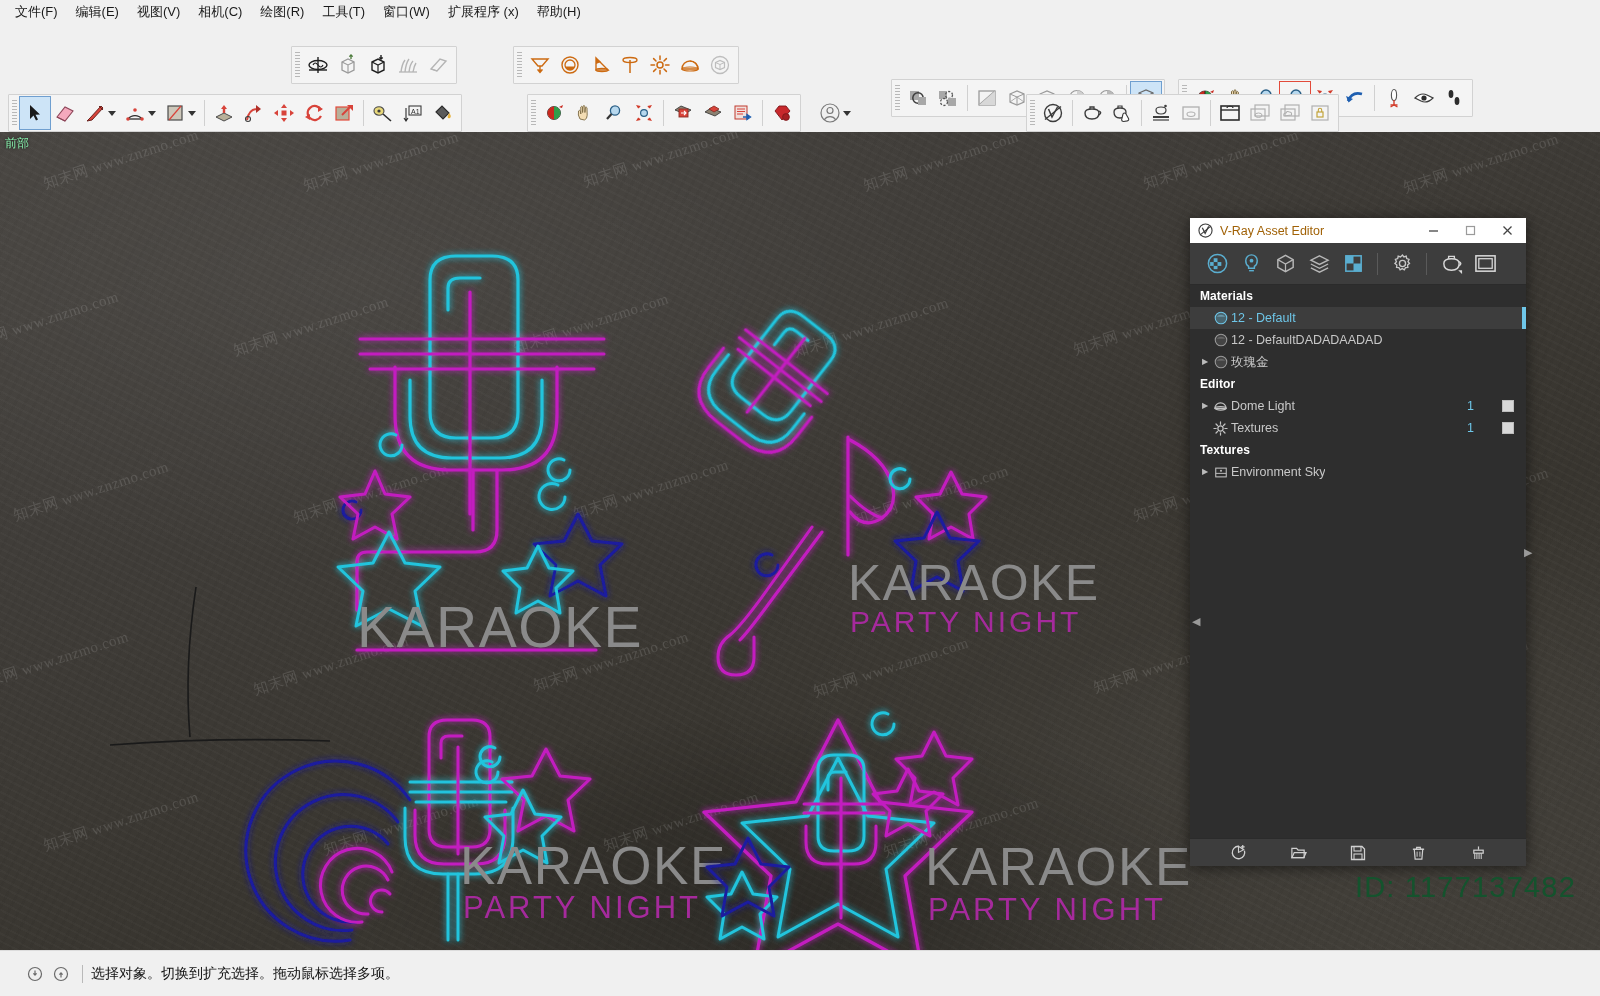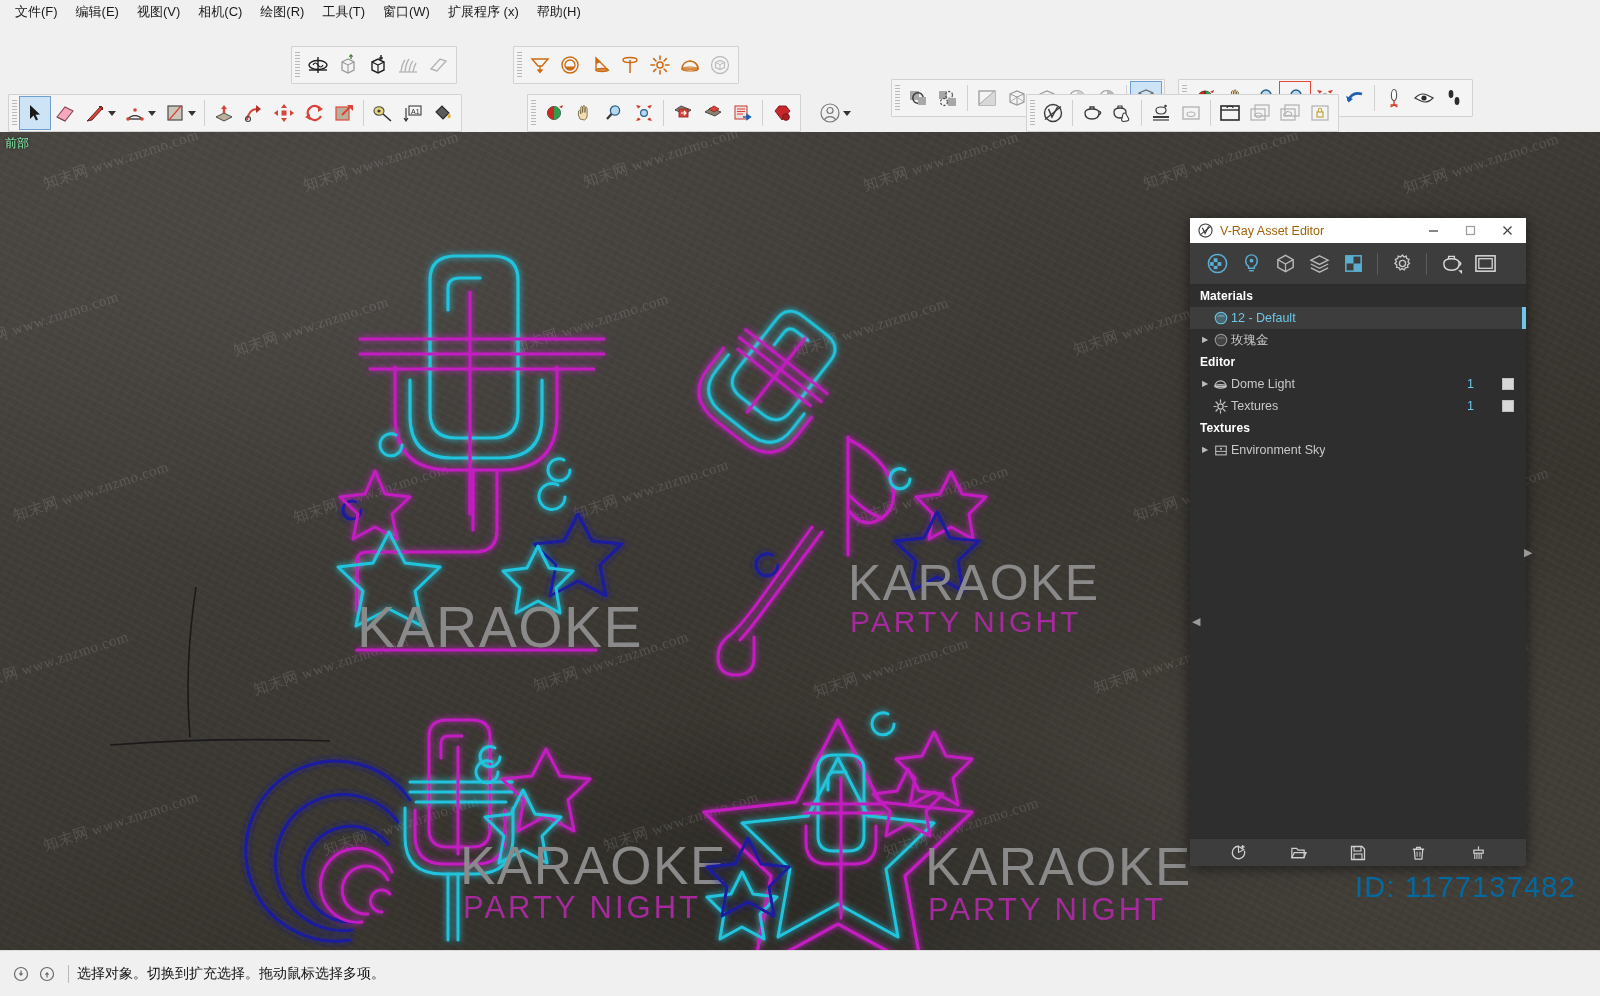"12 - DefaultDADADAADAD" div.asset { html: none -> <div> <span></span> <span> <svg> <circle></circle> <path></path> </svg> </span> <span>12 - DefaultDADADAADAD</span> </div> }
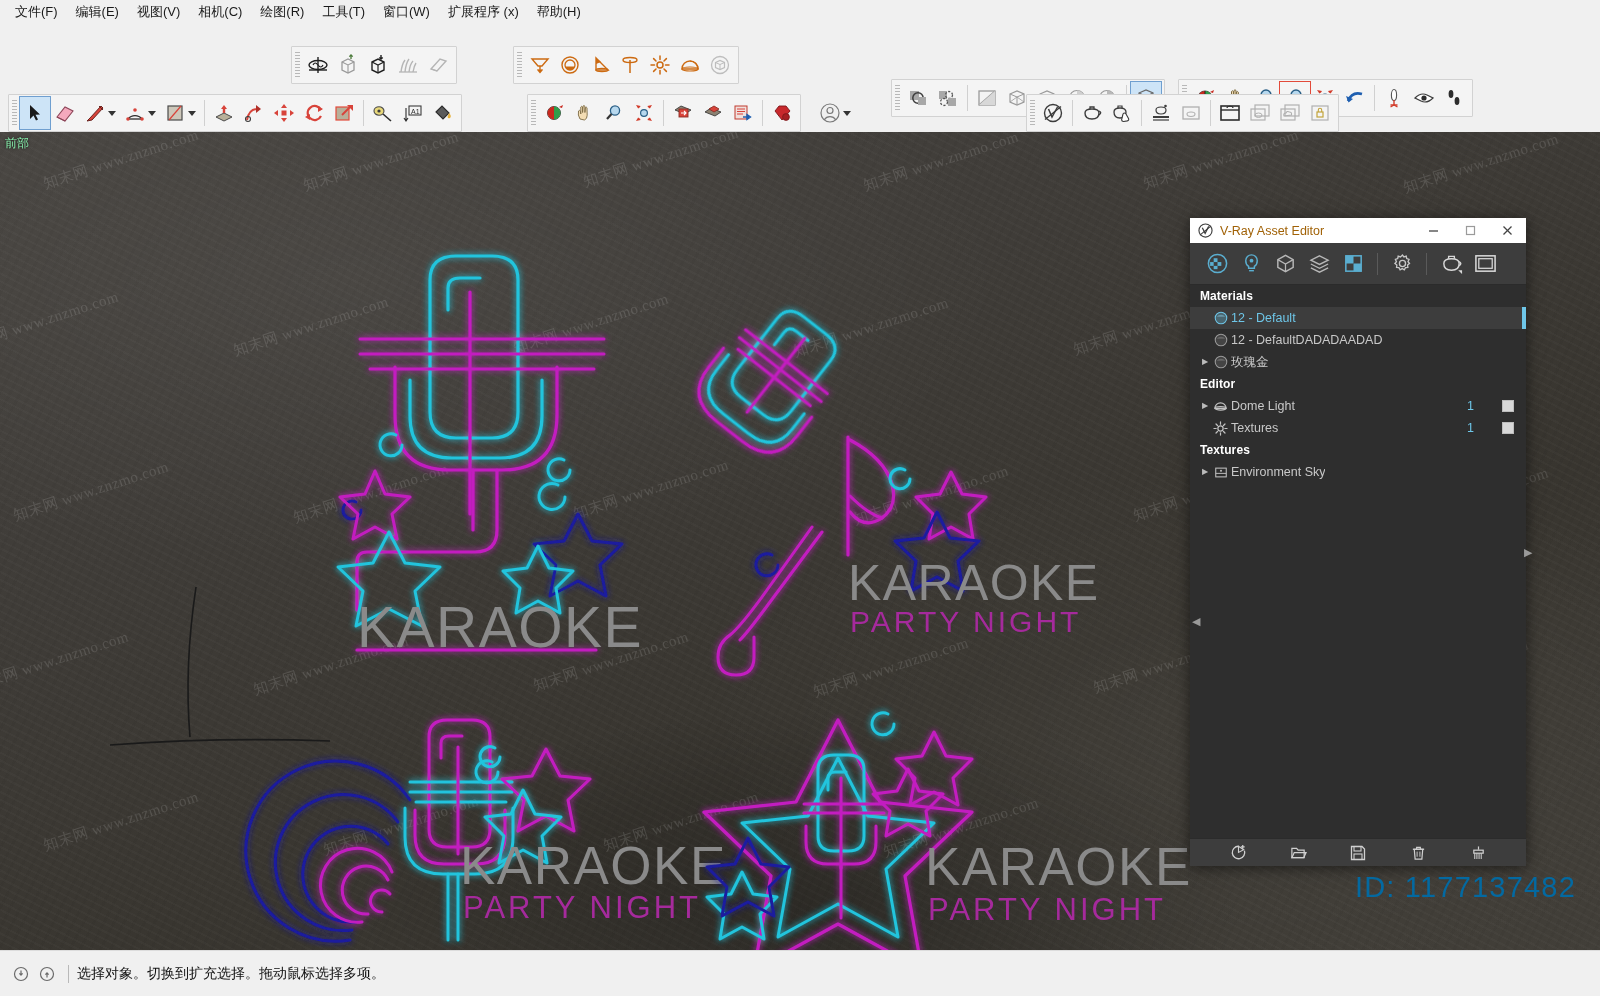"ID: 1177137482" .big-wm-id { color: #0369a1 -> #14532d }
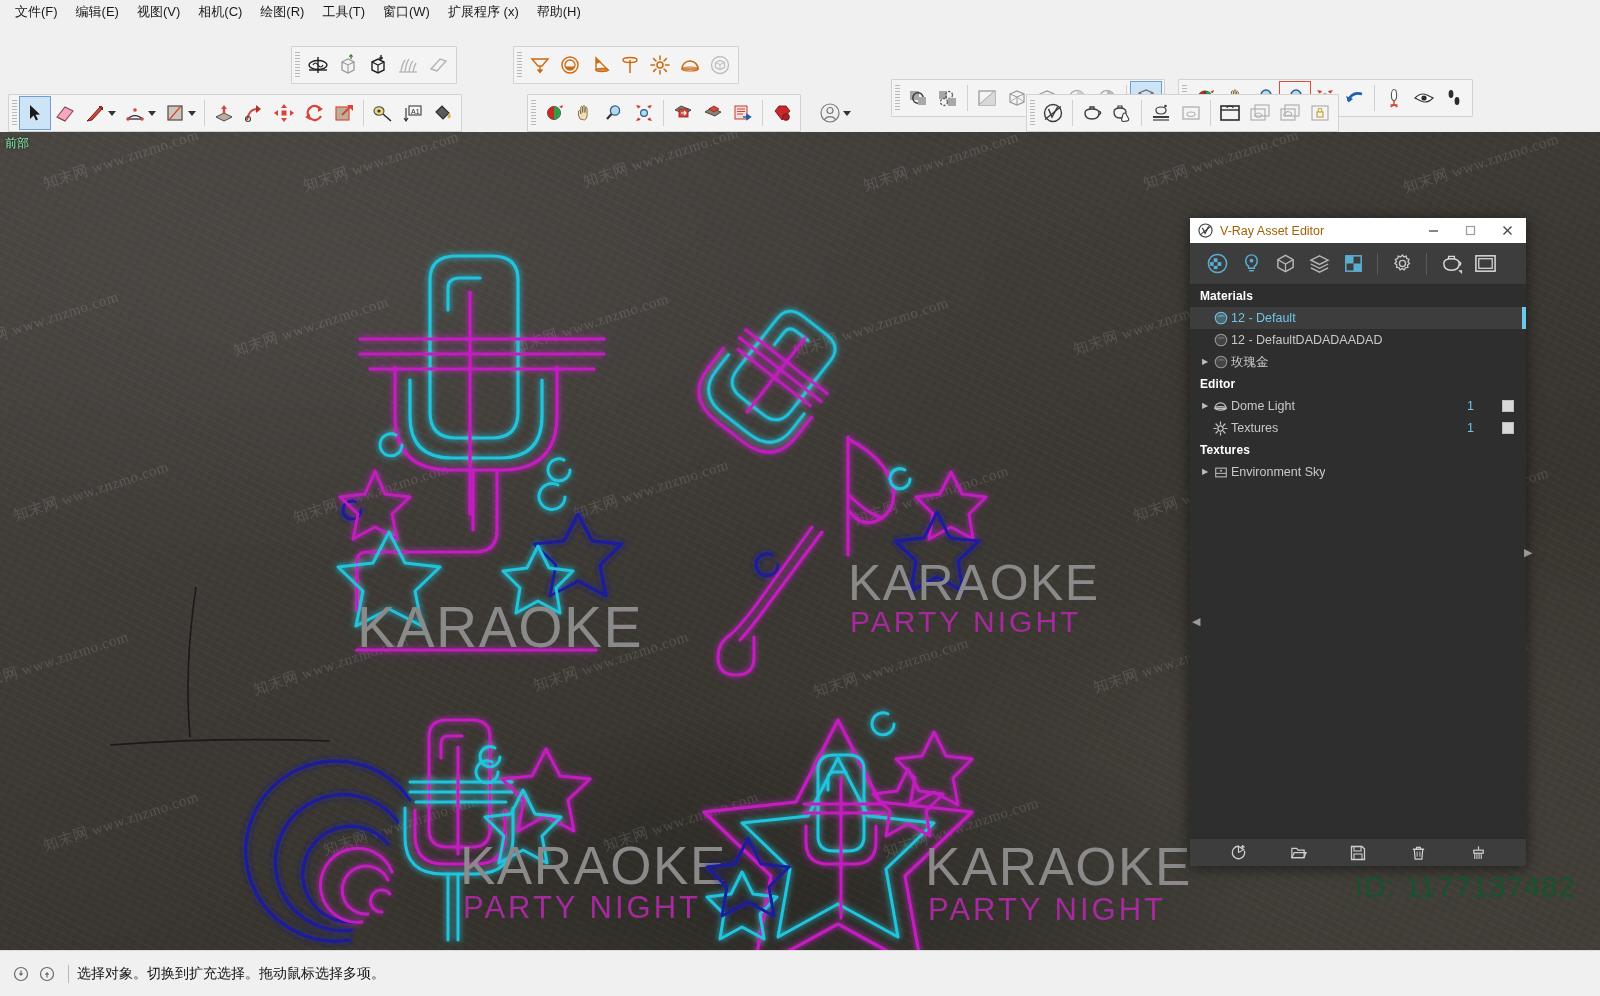"选择对象。切换到扩充选择。拖动鼠标选择多项。" .statusbar { padding-left: 8px -> 22px }
